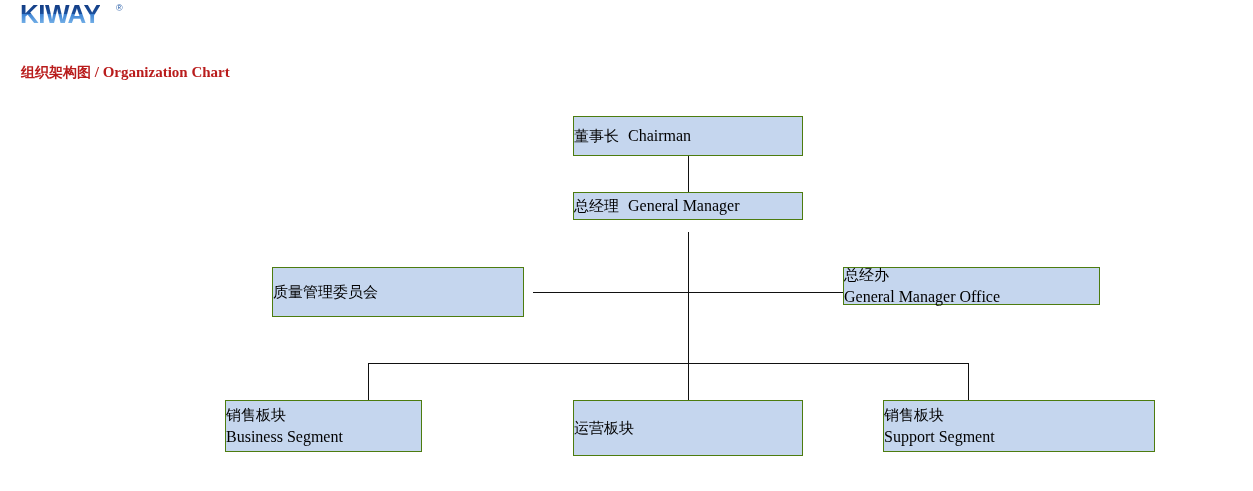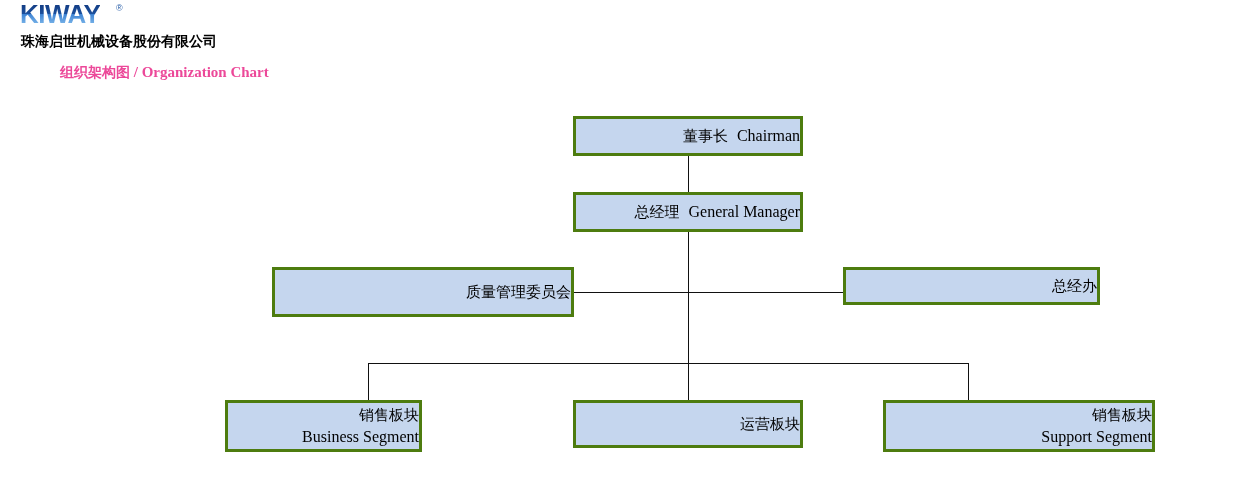"珠海启世机械设备股份有限公司" div { html: <div>珠海启世机械设备股份有限公司</div> -> none }
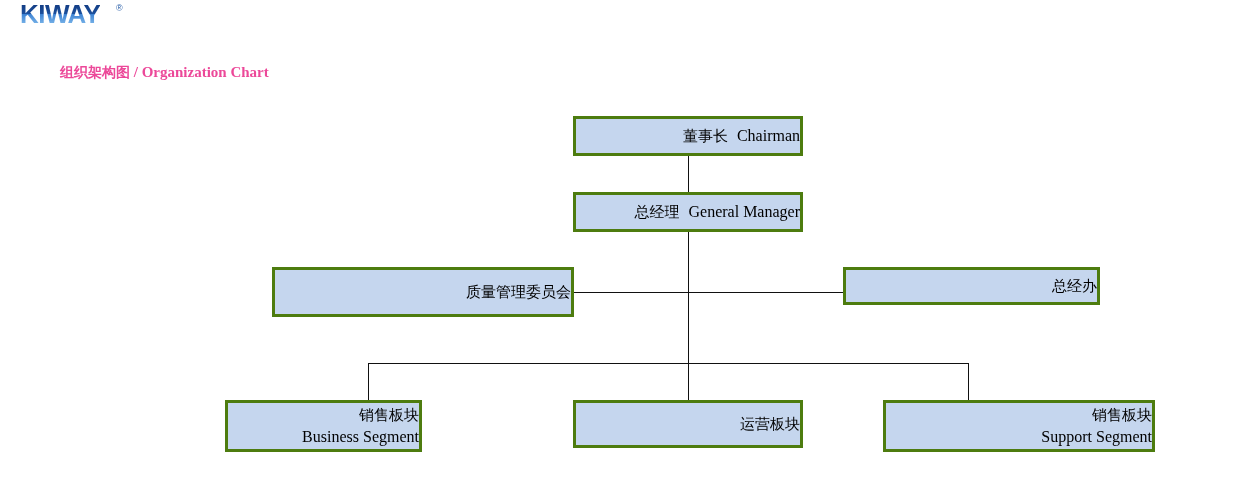"组织架构图 / Organization Chart" #chart-title { color: #ec4899 -> #b91c1c; margin-left: 39px -> none }
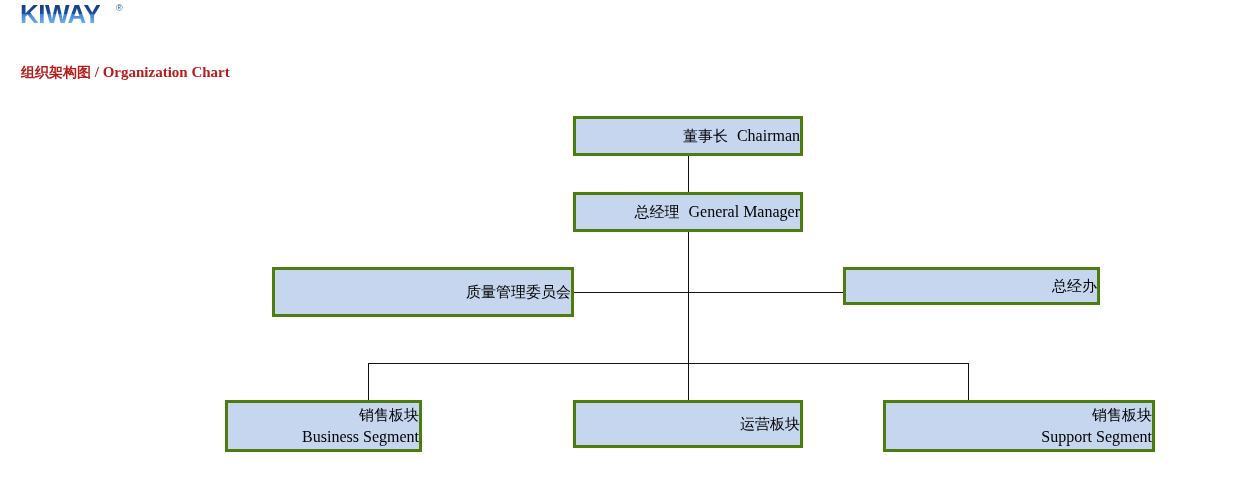"董事长 Chairman" .node { align-items: flex-end -> flex-start; border: 3px solid #4d7c0f -> 1px solid #4d7c0f }
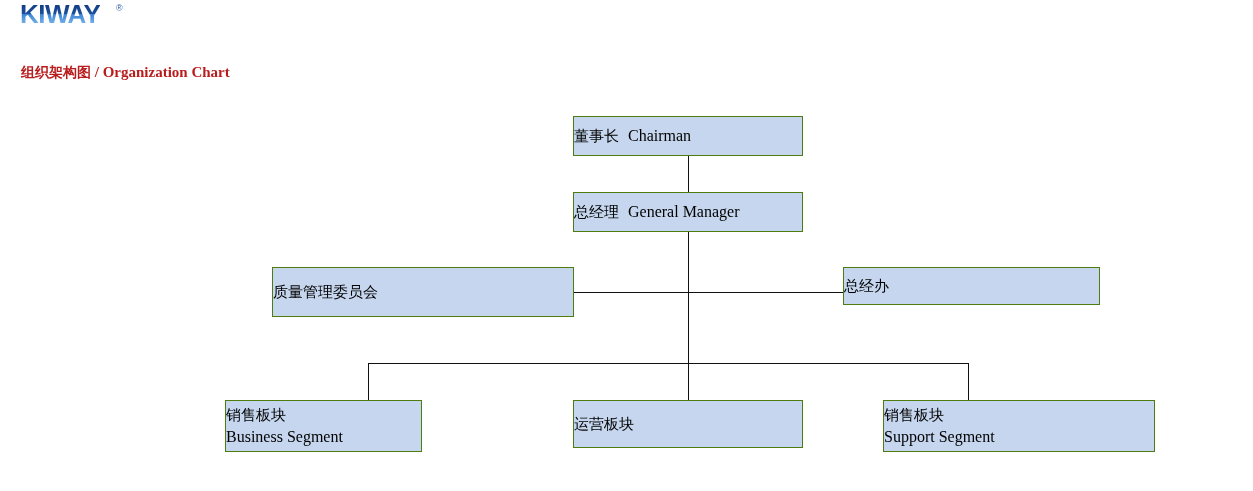"总经理 General Manager" #node-gm { height: 40px -> 28px }
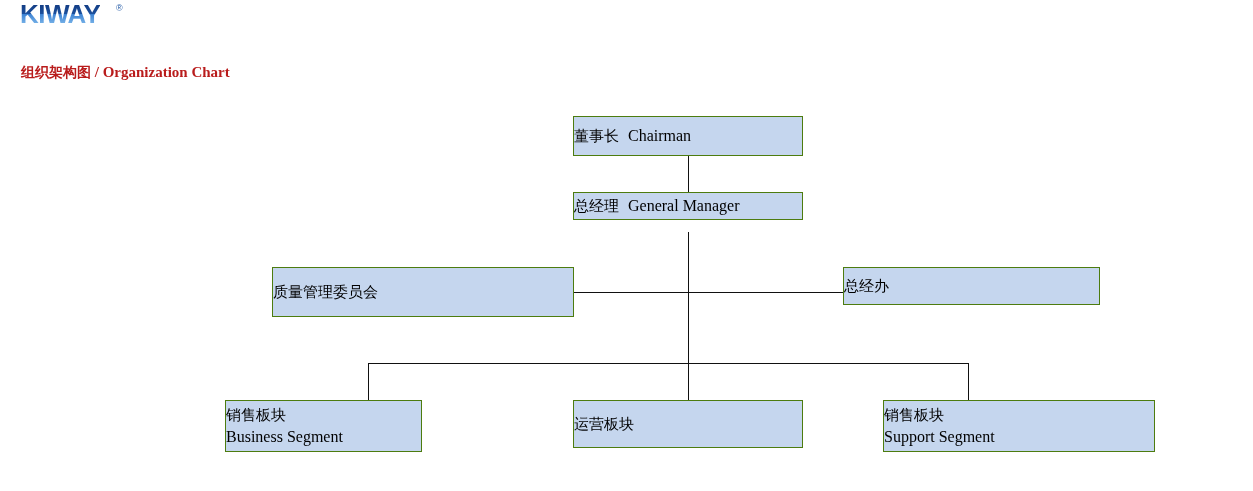"质量管理委员会" #node-qmc { width: 302px -> 252px }
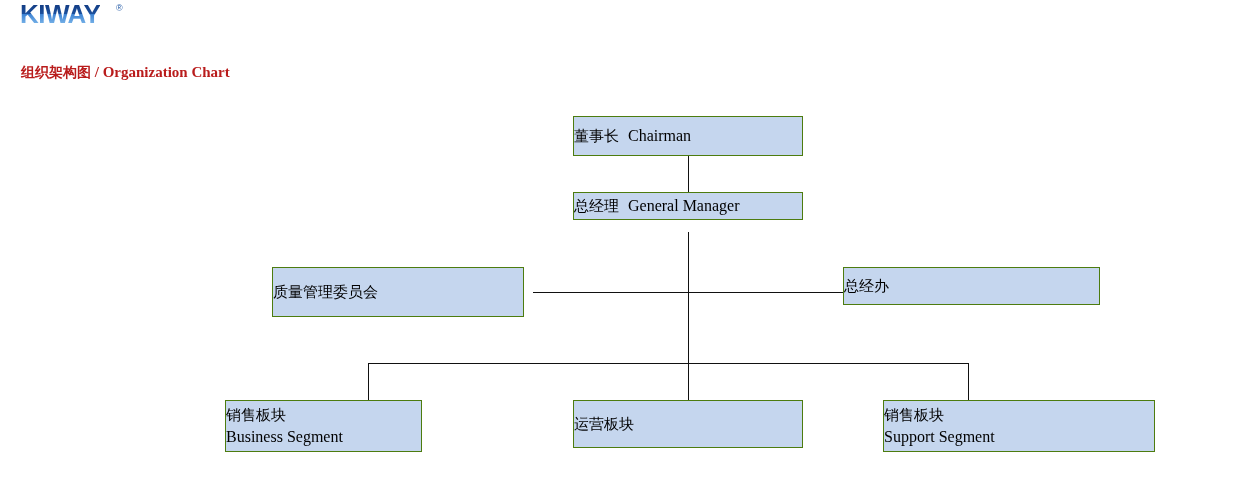"General Manager Office" span.en { html: none -> <span>General Manager Office</span> }
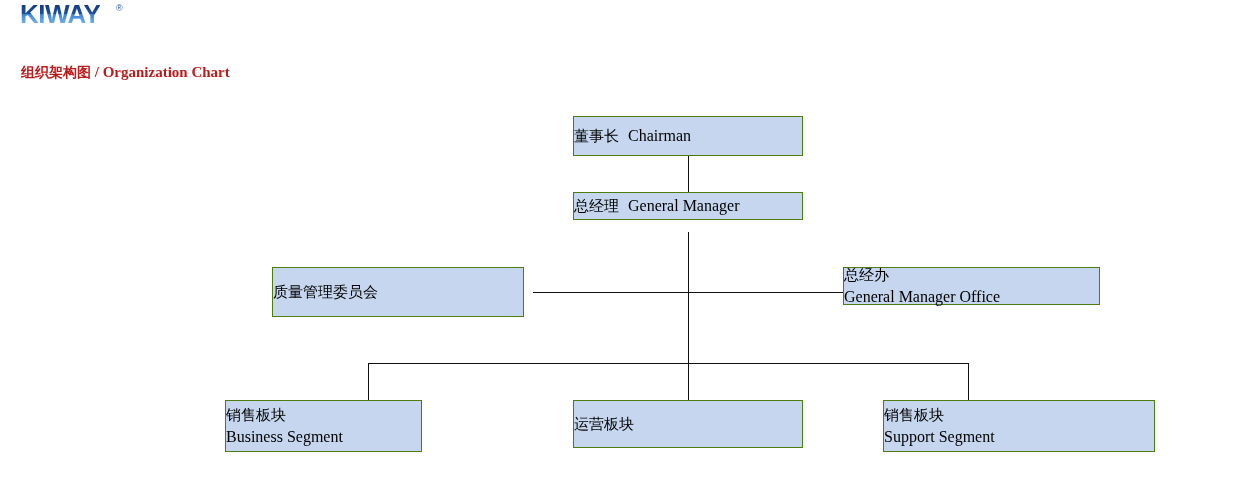"运营板块" #node-operating { height: 48px -> 56px }
